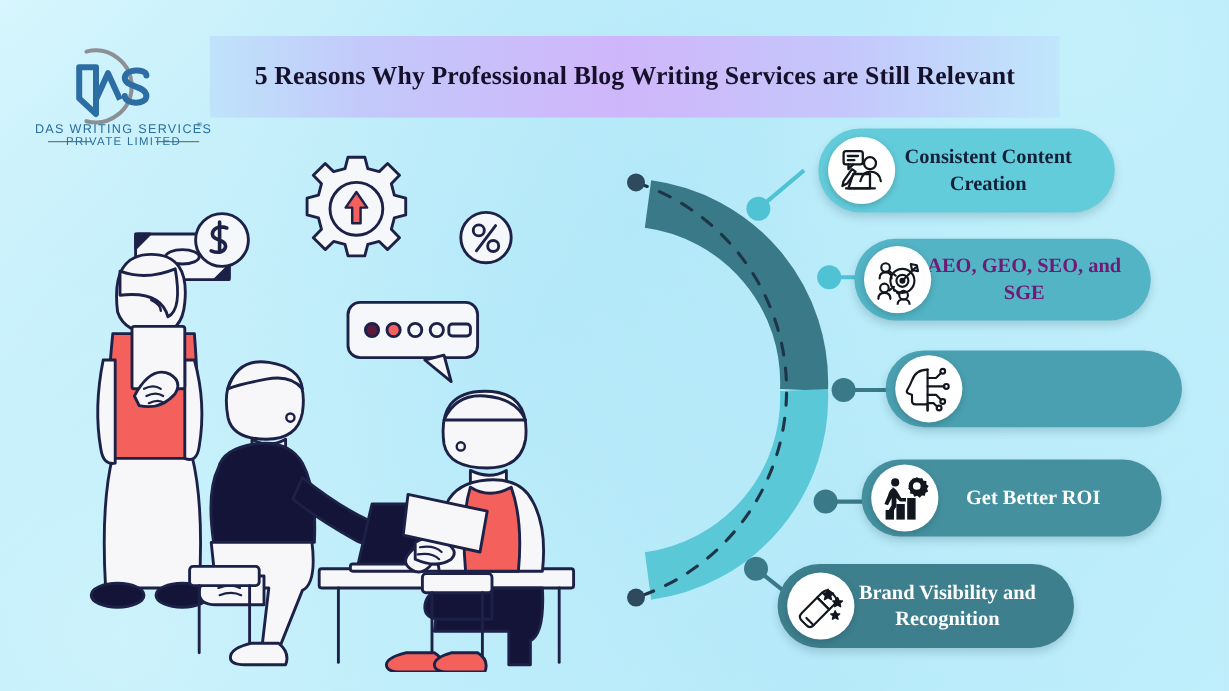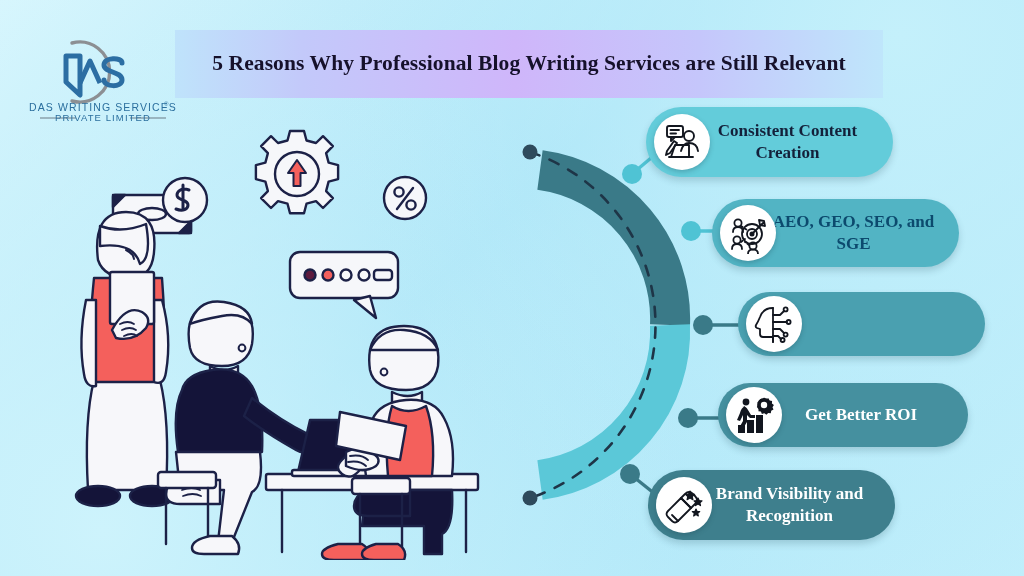"Consistent Content Creation" .pill.p1 { left: 646px -> 682px }
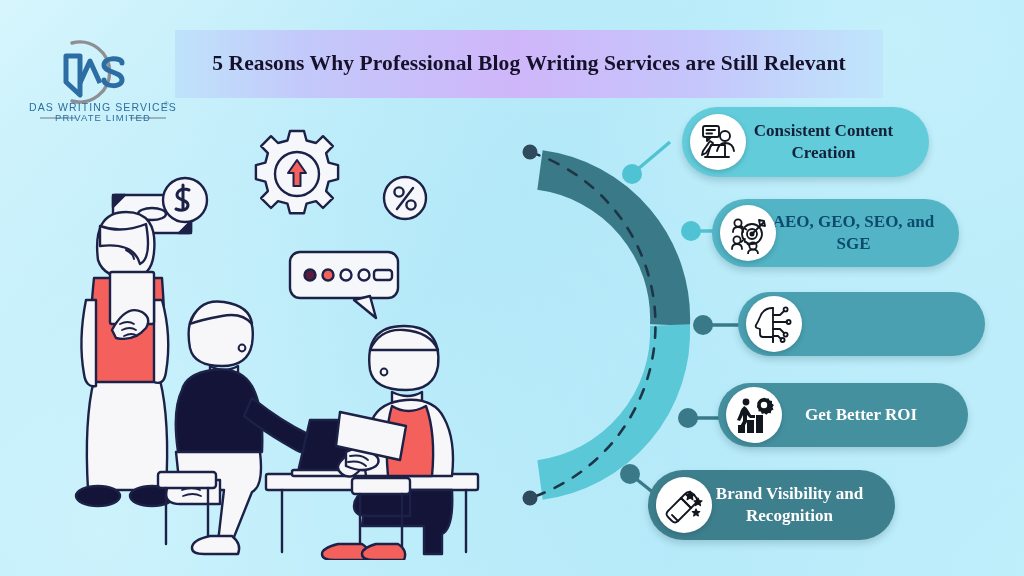"AEO, GEO, SEO, and SGE" .pill.p2 .label { color: #0c4a6e -> #701a75 }
